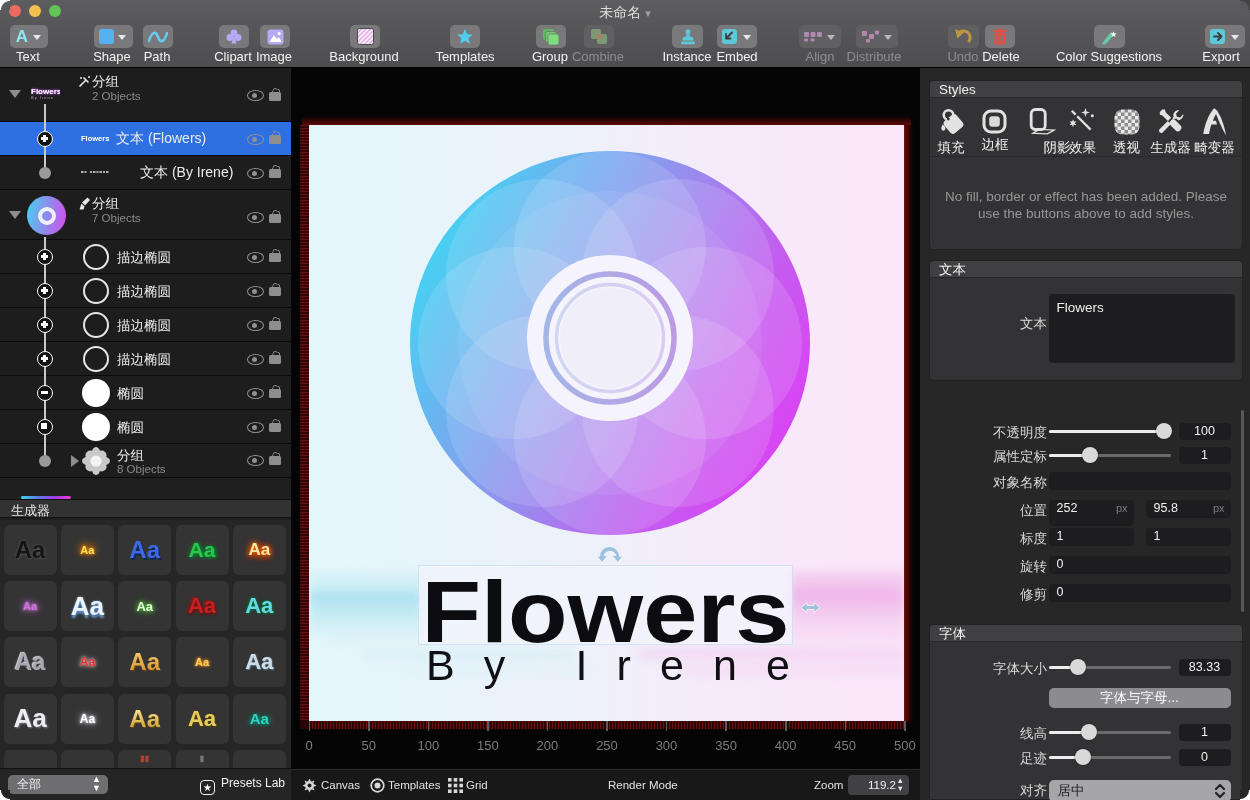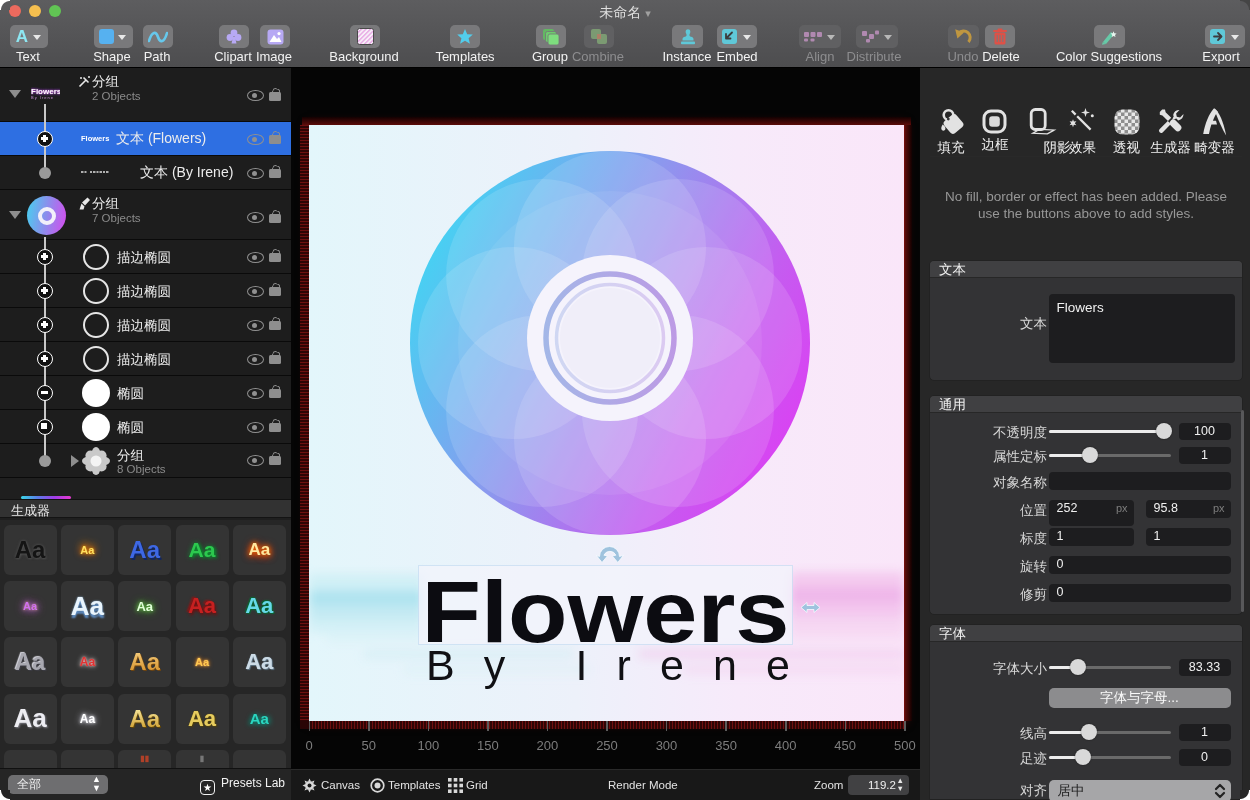"Styles" div.card { html: none -> <div> <div>Styles</div> </div> }
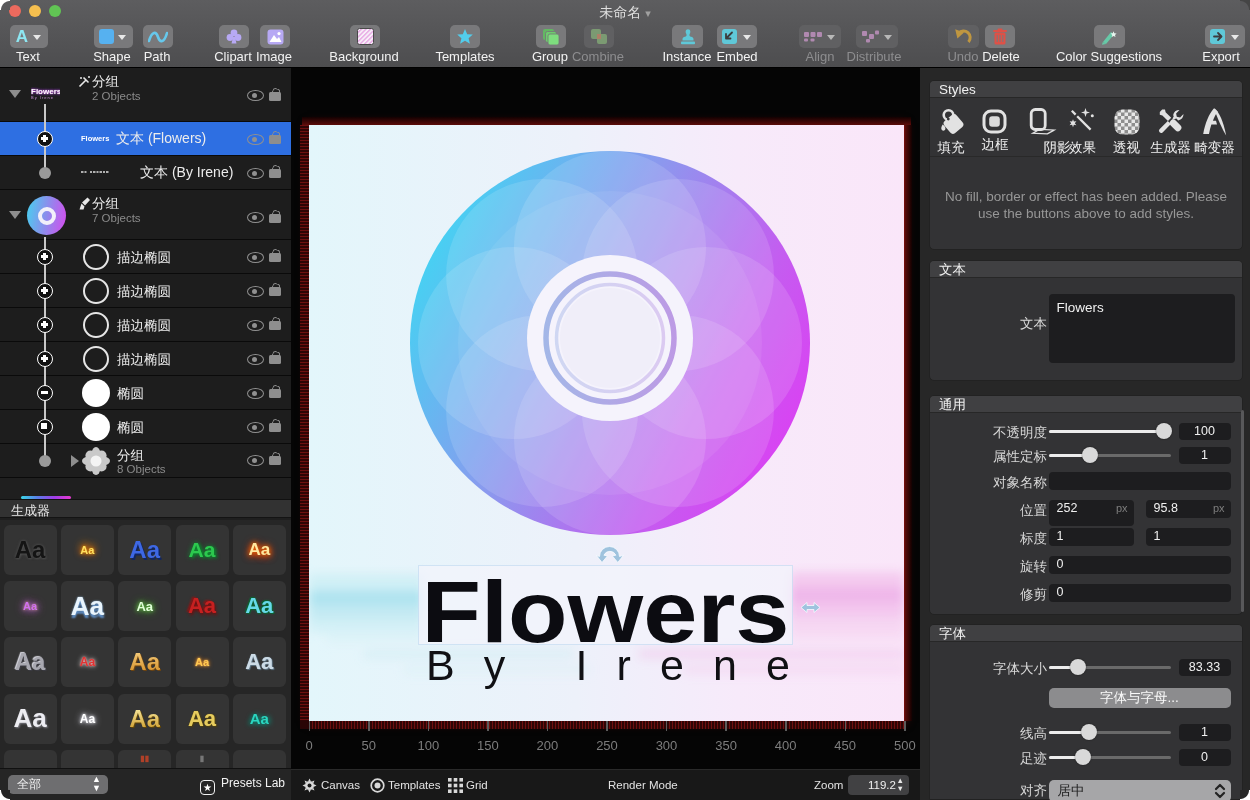"通用" div.card { html: <div> <div>通用</div> </div> -> none }
